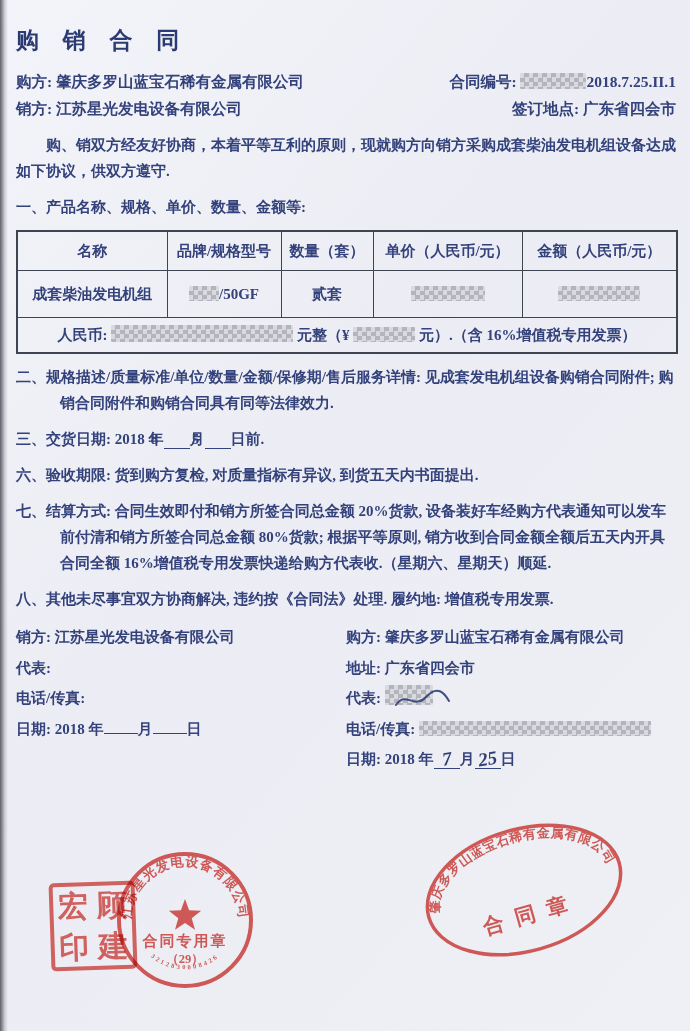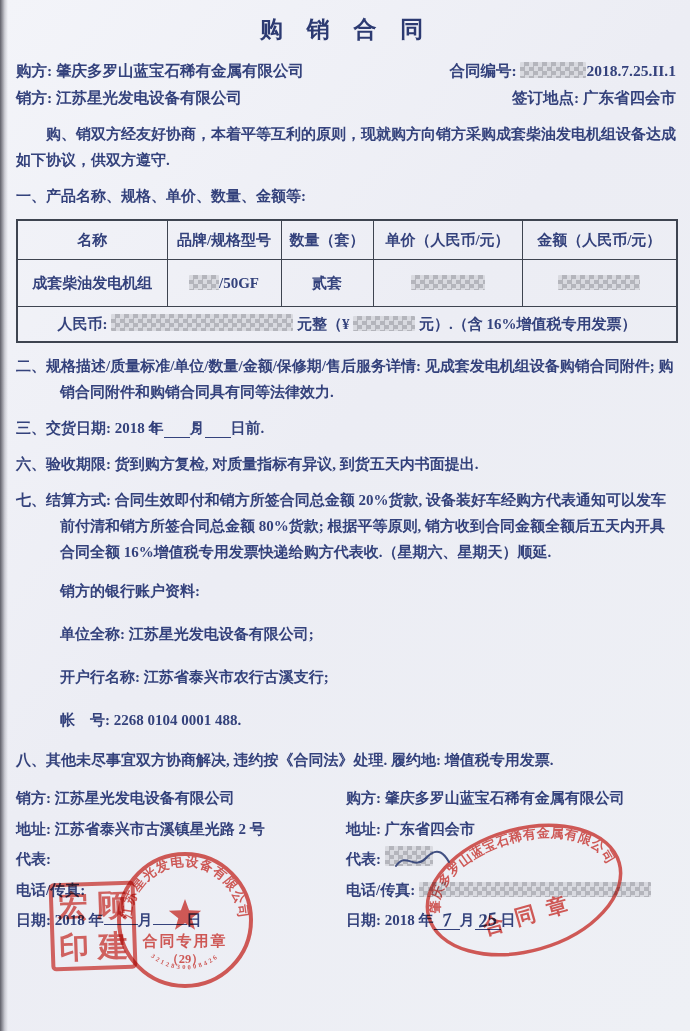"购 销 合 同" .title { margin: 6px 0 12px 0 -> 17px 0 12px 0; text-align: center -> none }
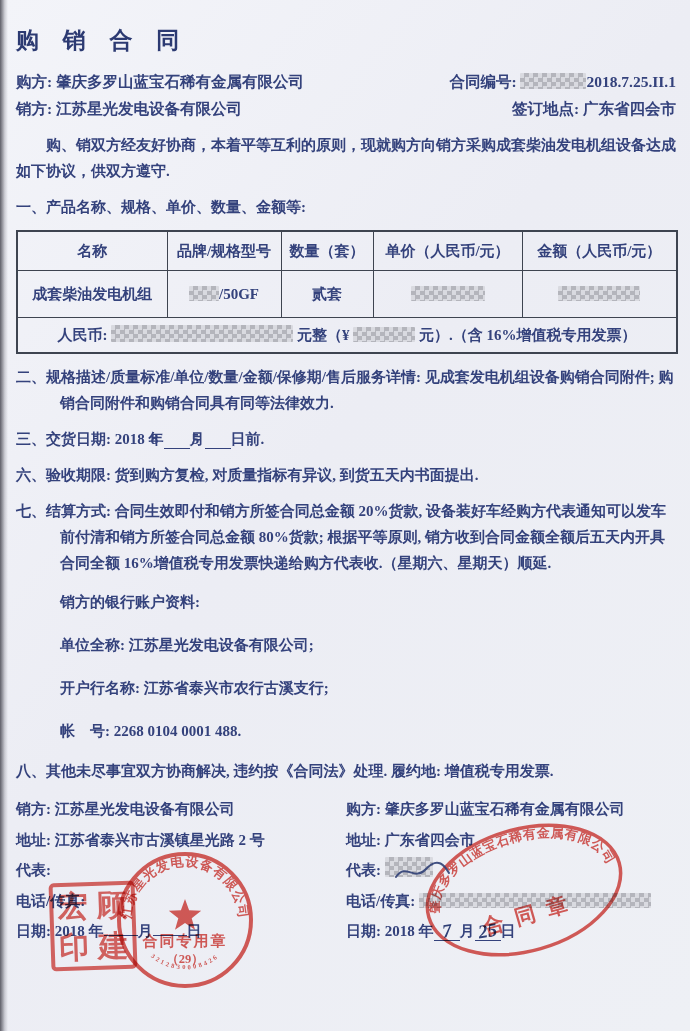"销方的银行账户资料:" div.bank { html: <div> <p>销方的银行账户资料:</p> <p>单位全称: 江苏星光发电设备有限公司;</p> <p>开户行名称: 江苏省泰兴市农行古溪支行;</p> <p>帐 号: 2268 0104 0001 488.</p> </div> -> none }
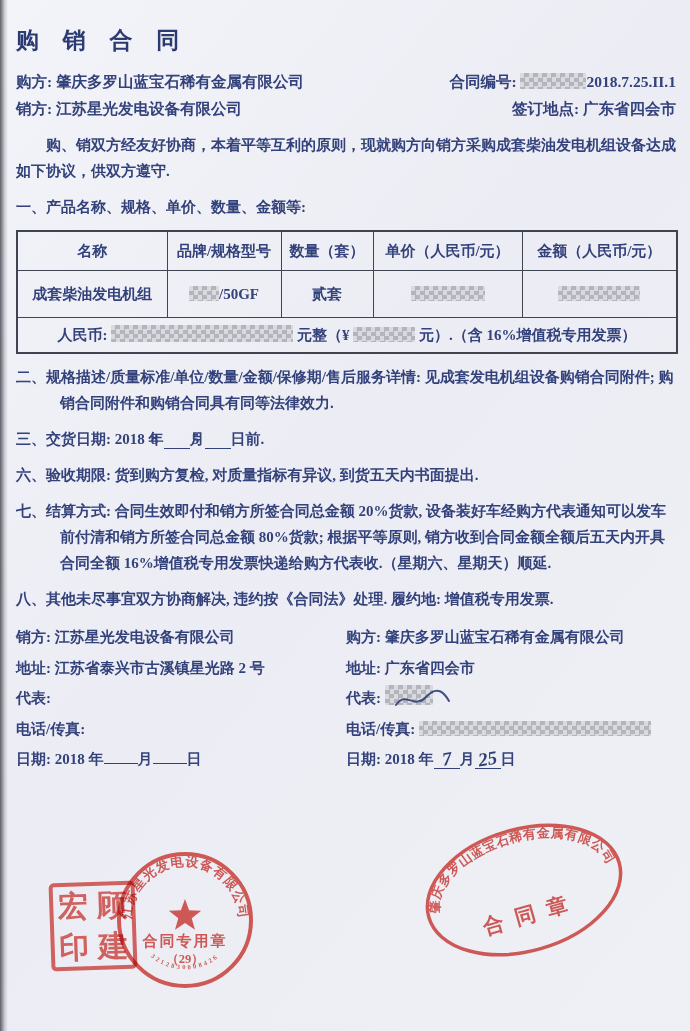"地址: 江苏省泰兴市古溪镇星光路 2 号" p { html: <p><span>地址:</span> <span>江苏省泰兴市古溪镇星光路 2 号</span></p> -> none }
